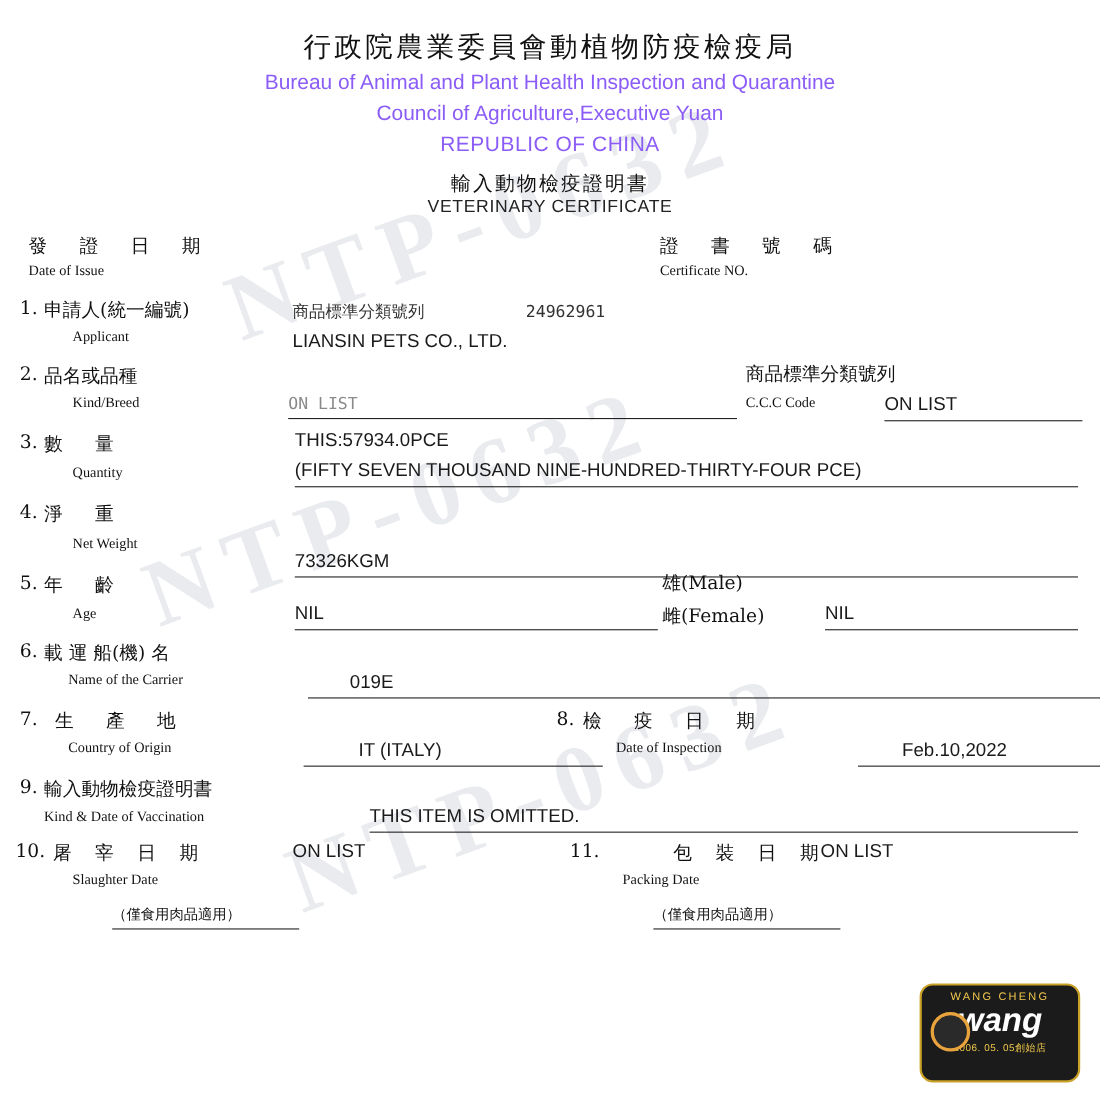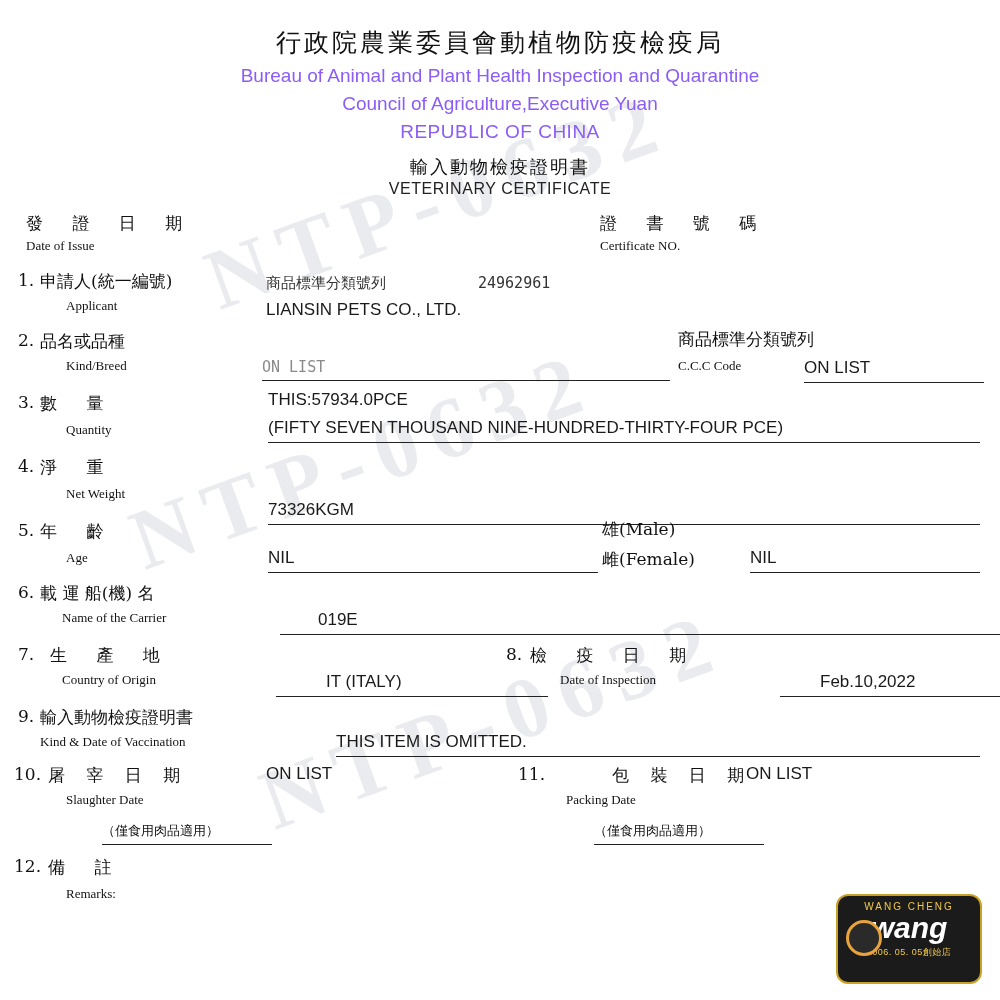"12." div.row { html: <div> <div>12.</div> <div>備 註</div> <div>Remarks:</div> <div></div> </div> -> none }
